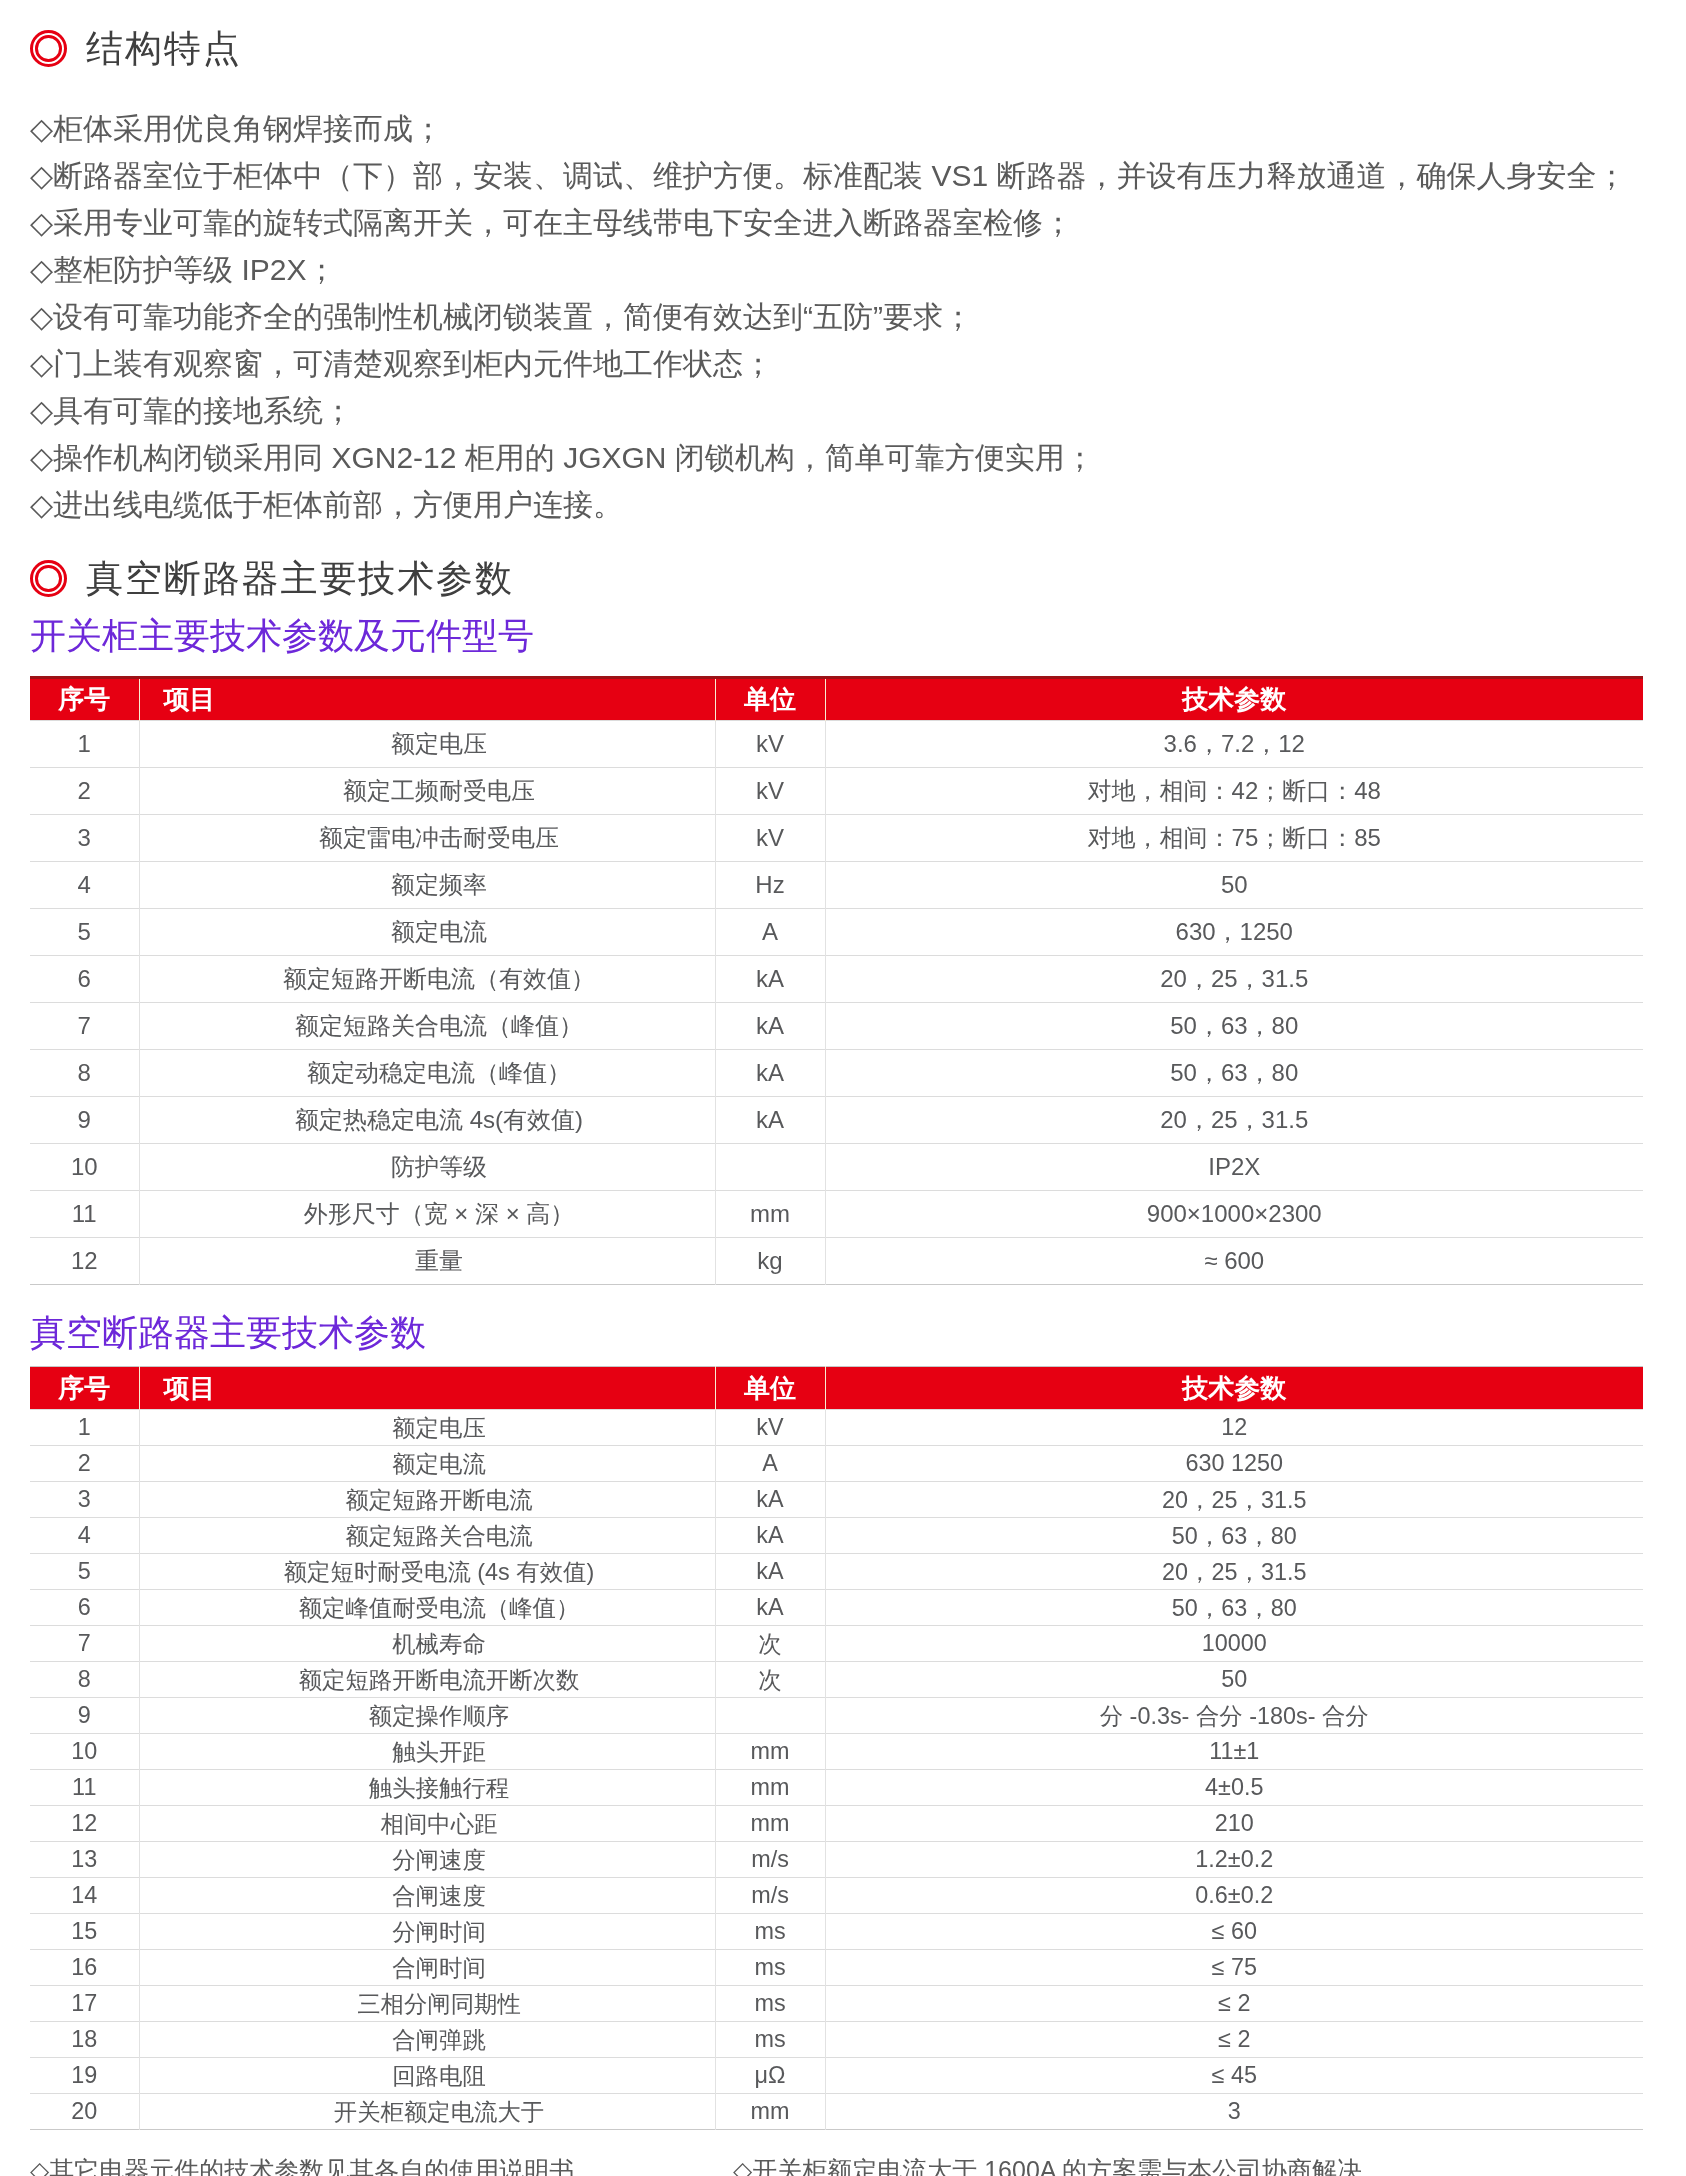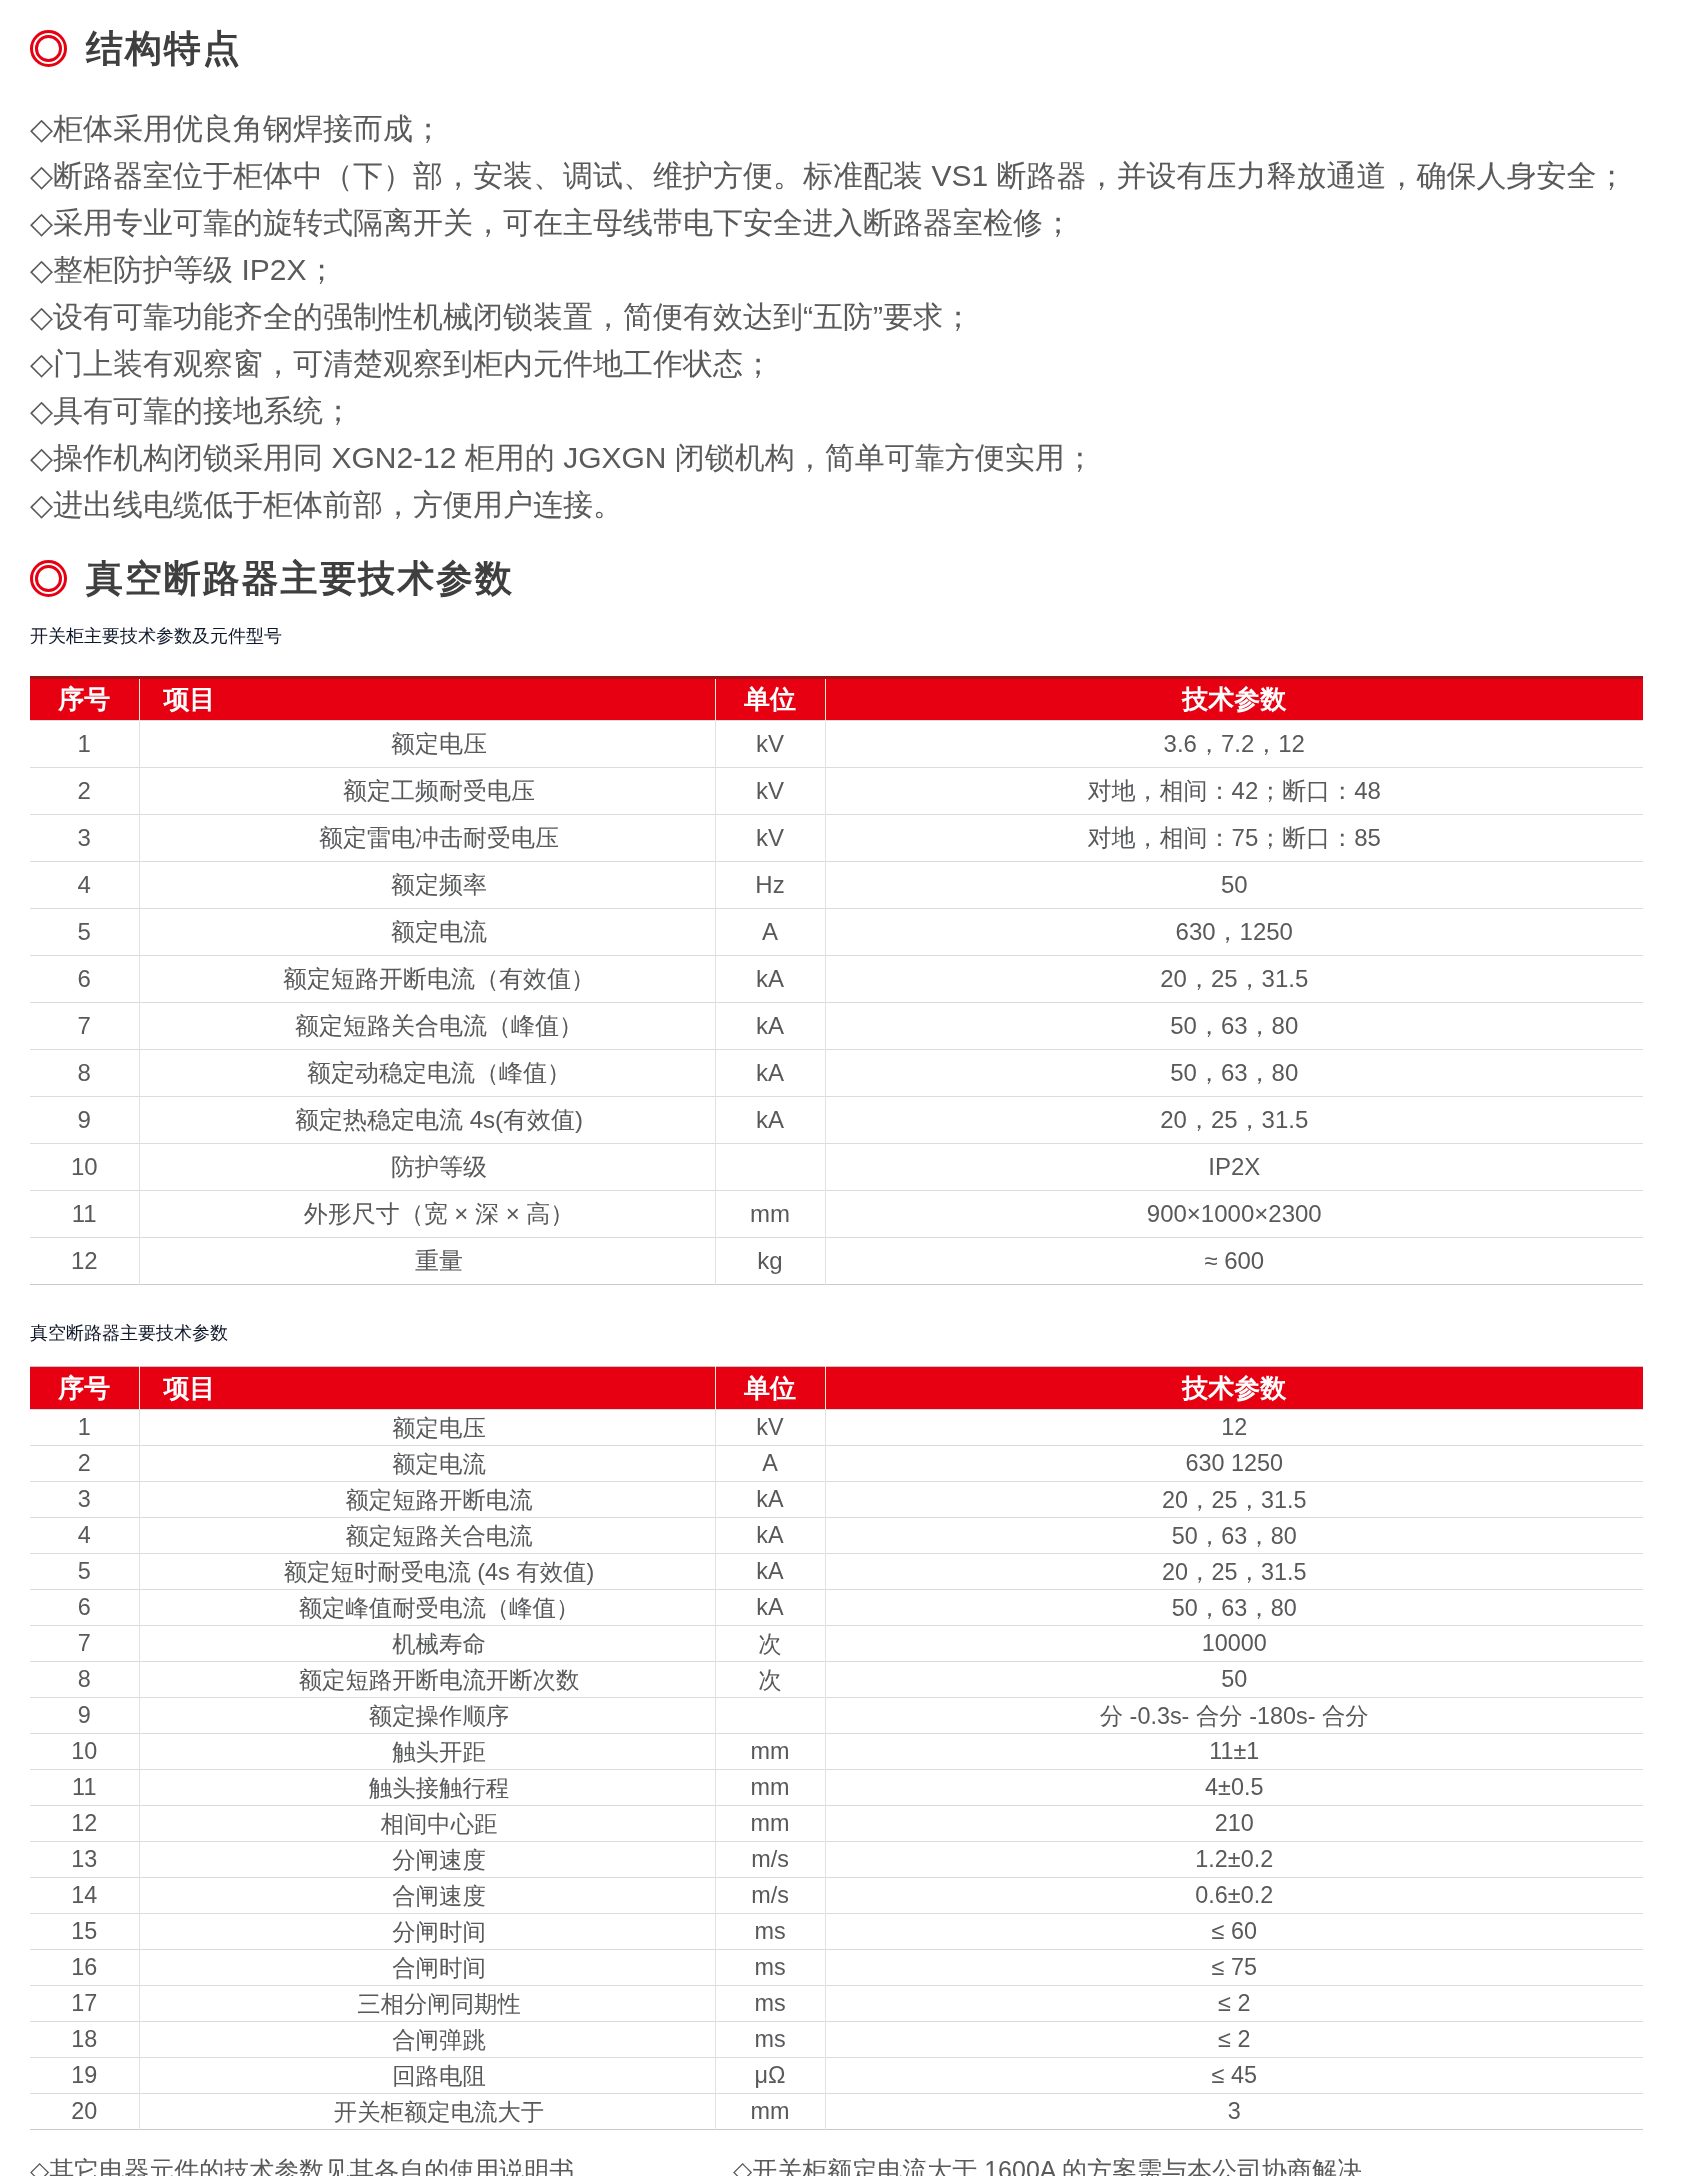"结构特点" .section-heading { font-weight: 700 -> 400 }
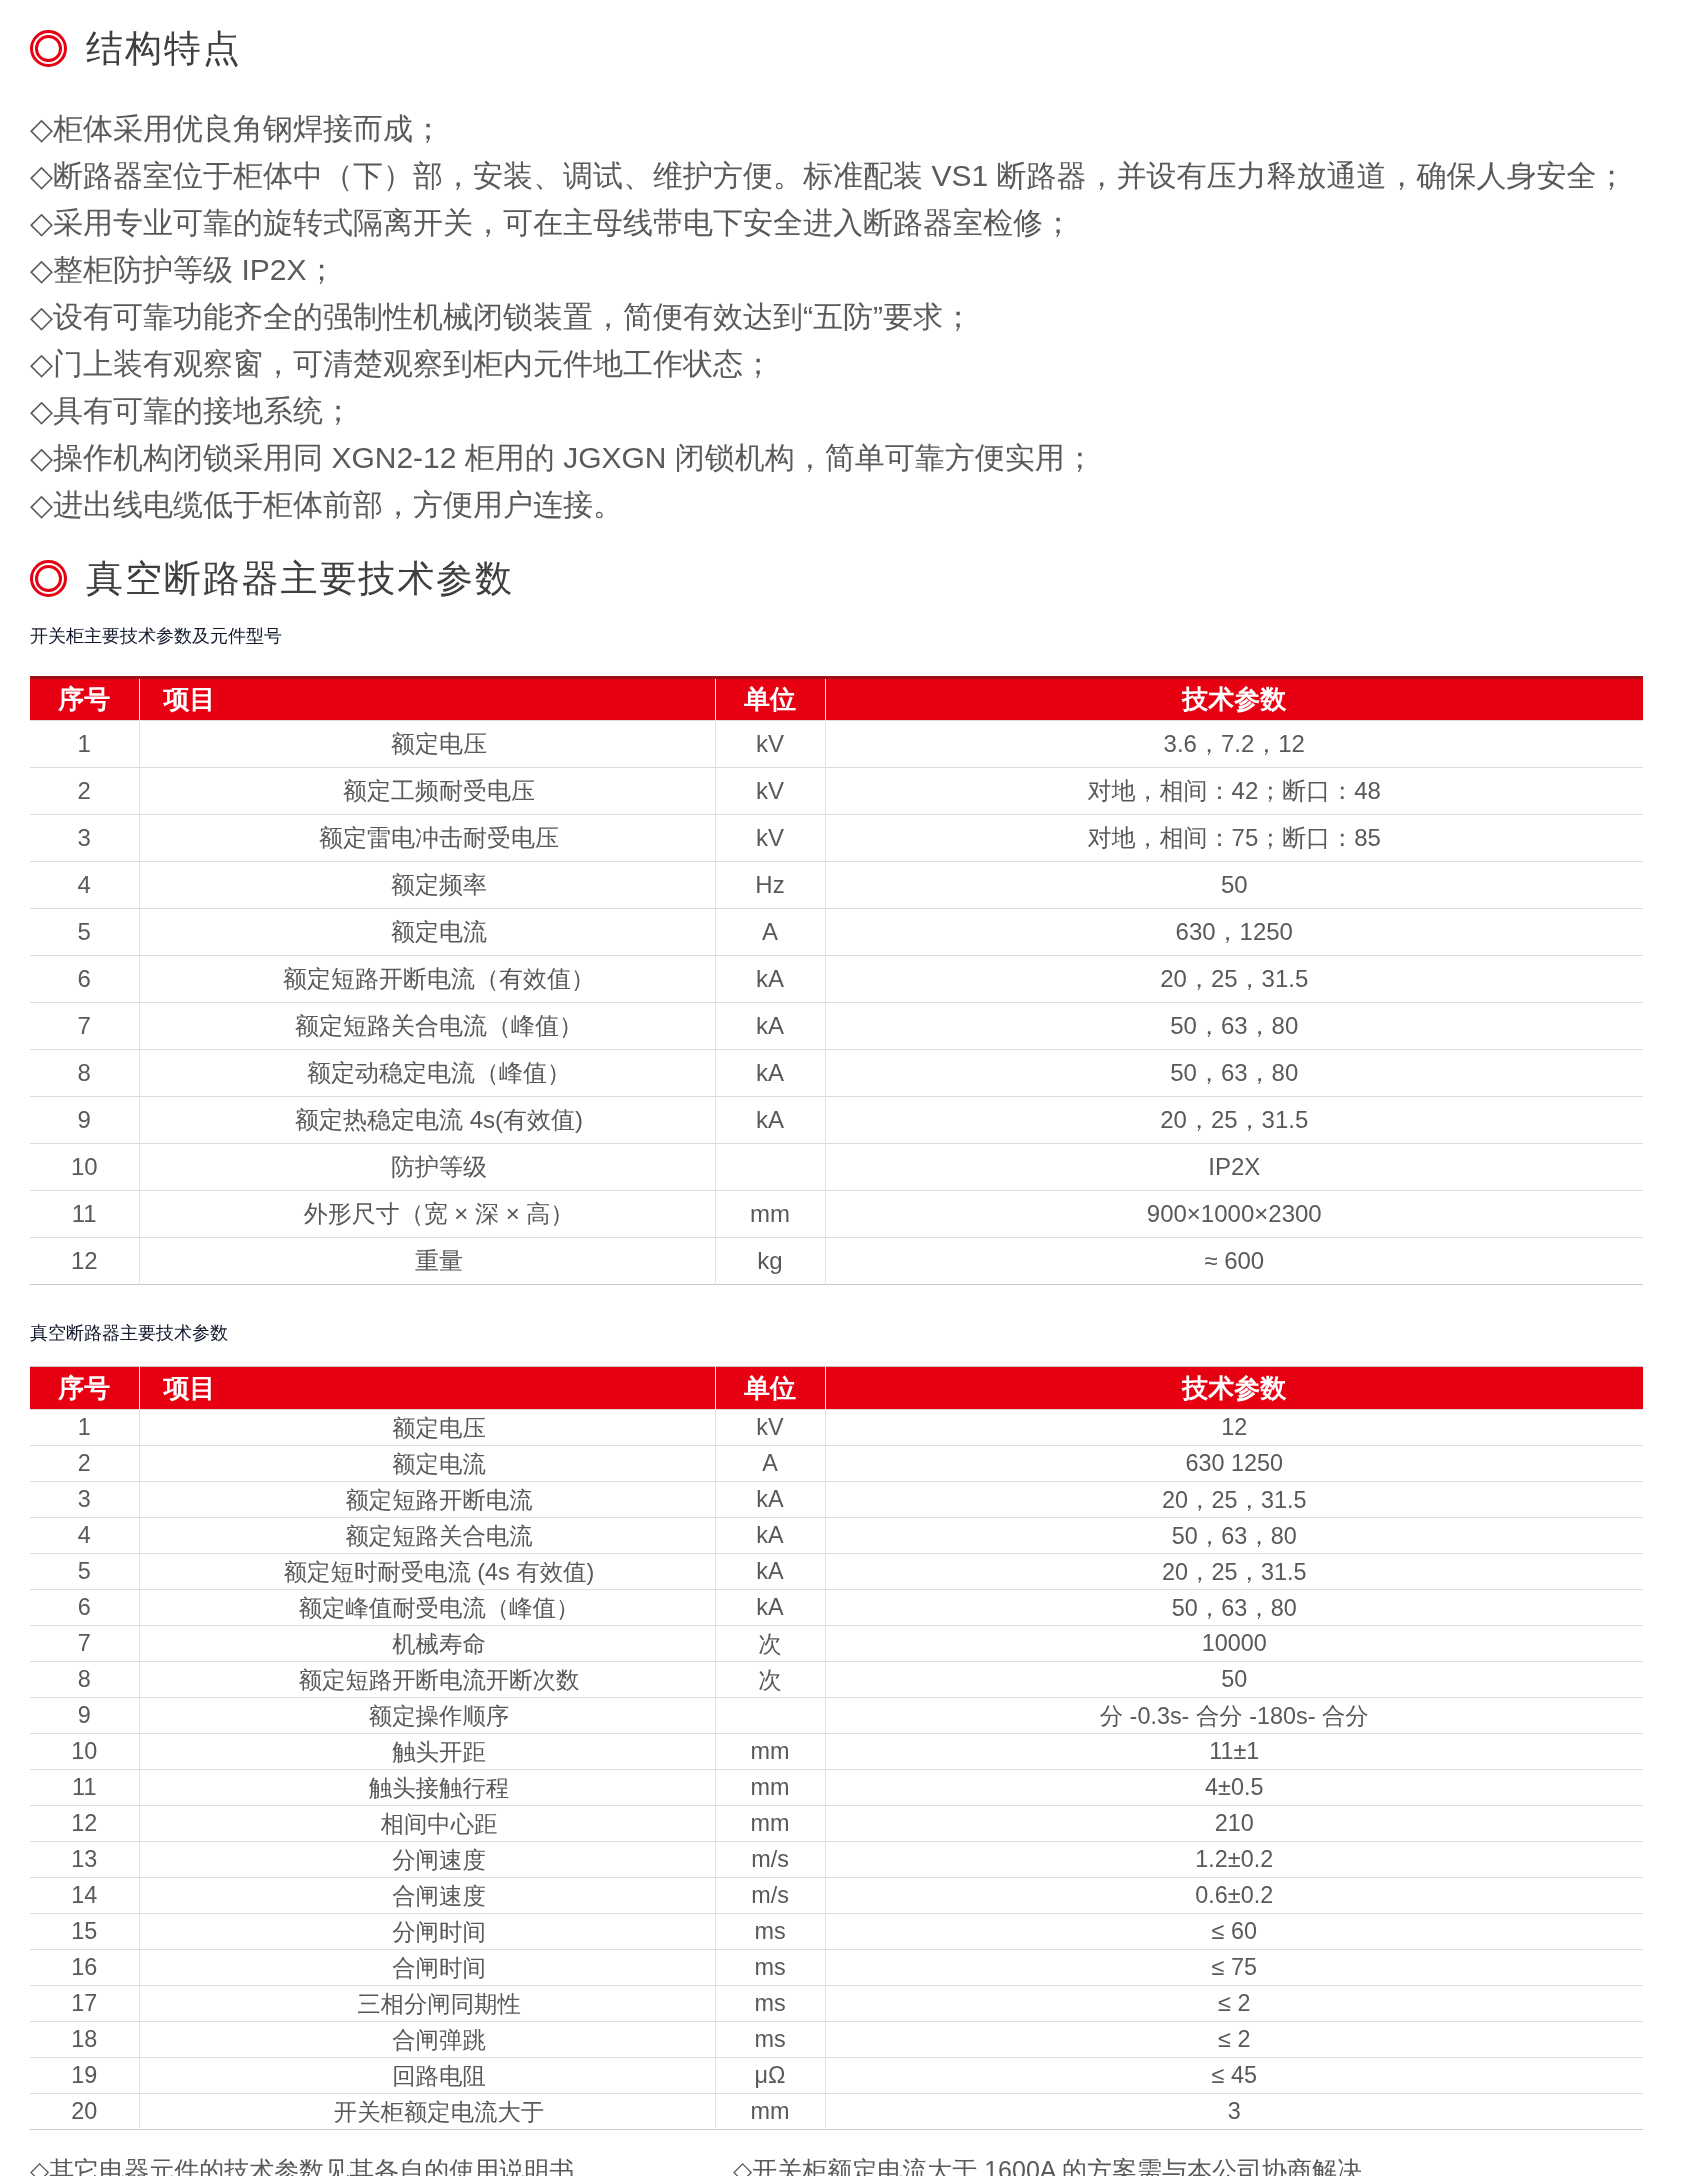"开关柜主要技术参数及元件型号" .table-caption { color: #0f172a -> #6d28d9; font-size: 18px -> 36px }
